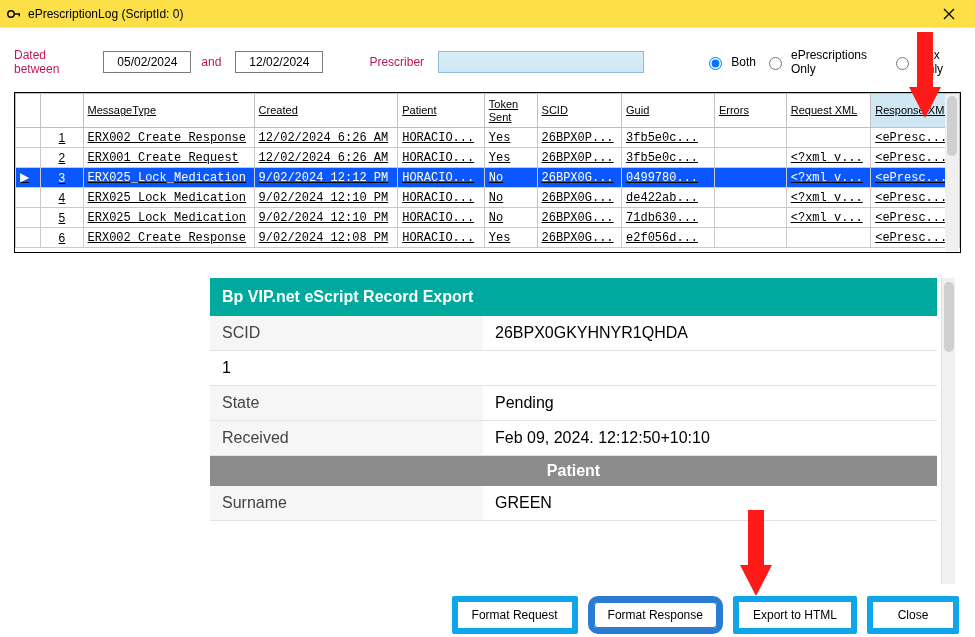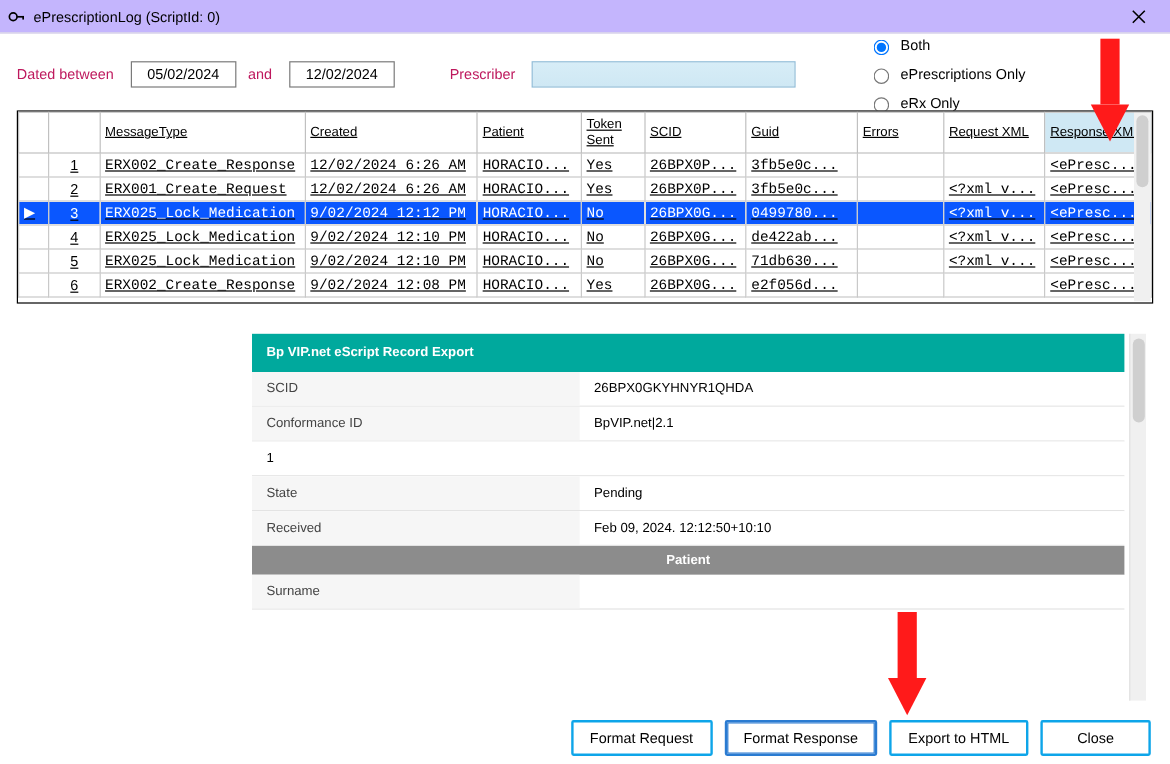"ePrescriptionLog (ScriptId: 0)" .titlebar { background: #c4b5fd -> #fde047 }
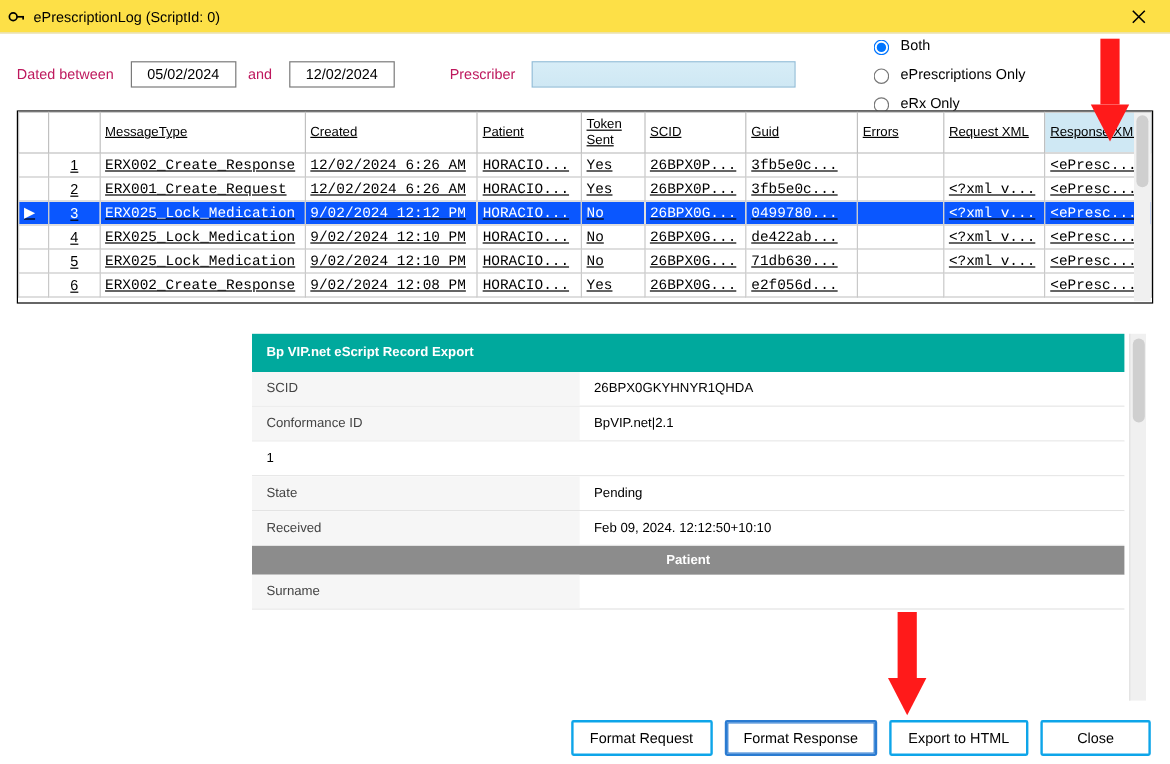"Both" .radios { flex-direction: column -> none }
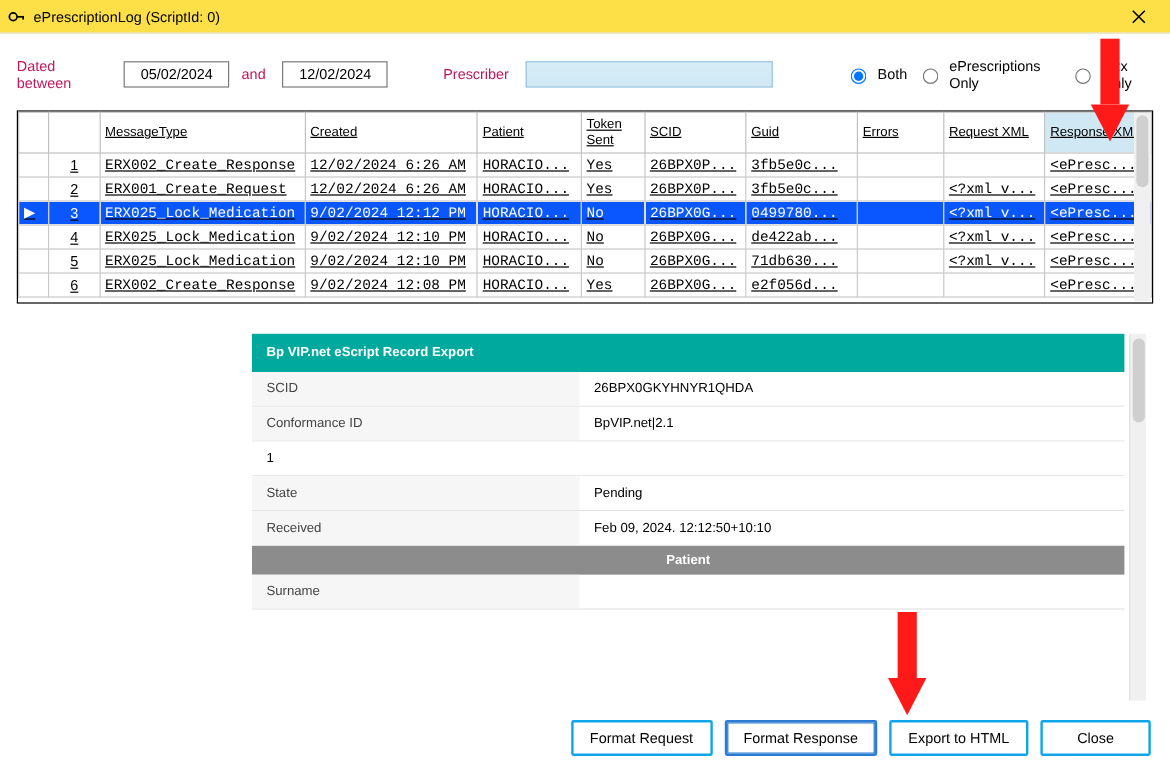"Bp VIP.net eScript Record Export" .detailpanel { font-size: 11px -> 16px }
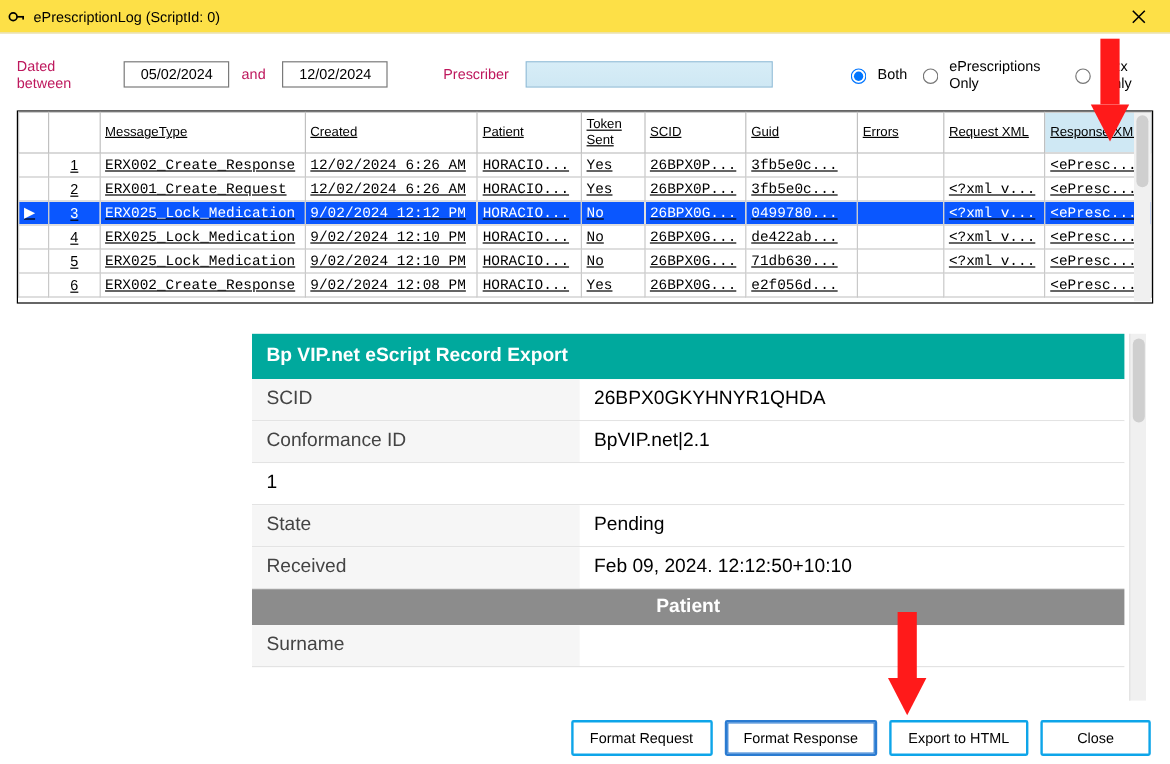"Conformance ID" div.dp-row { html: <div> <div>Conformance ID</div> <div>BpVIP.net|2.1</div> </div> -> none }
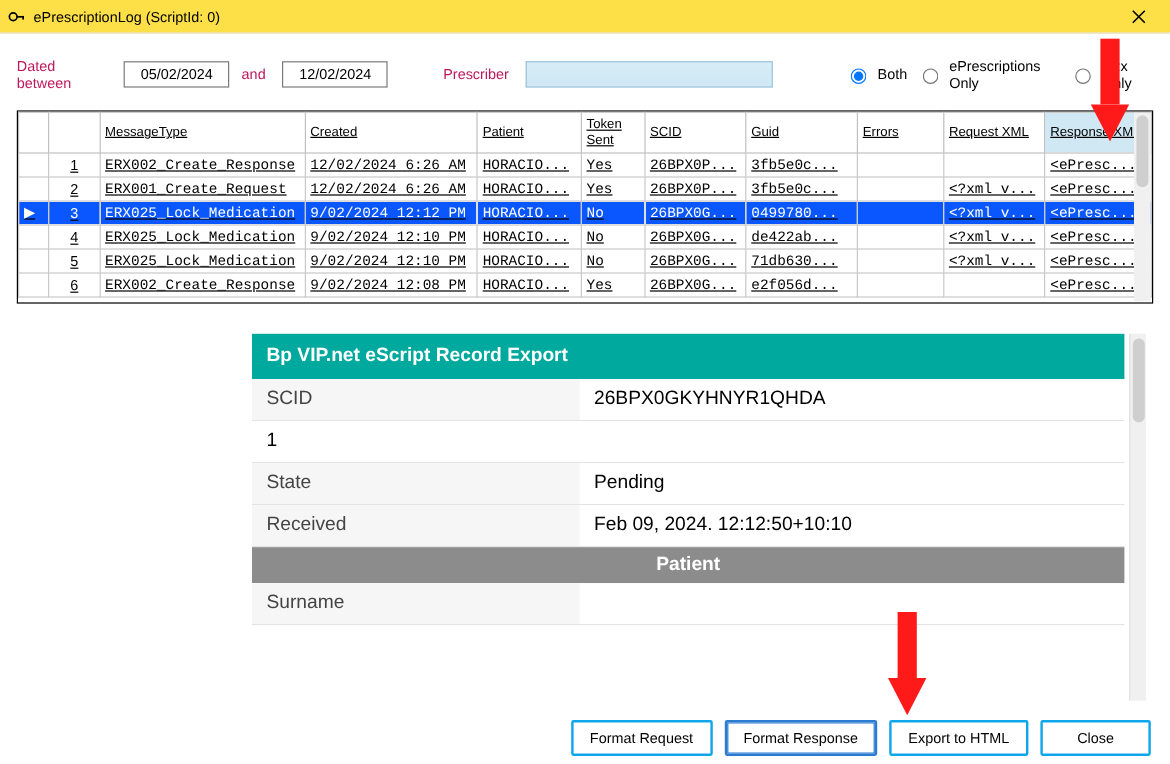"GREEN" div.v { html: none -> <div>GREEN</div> }
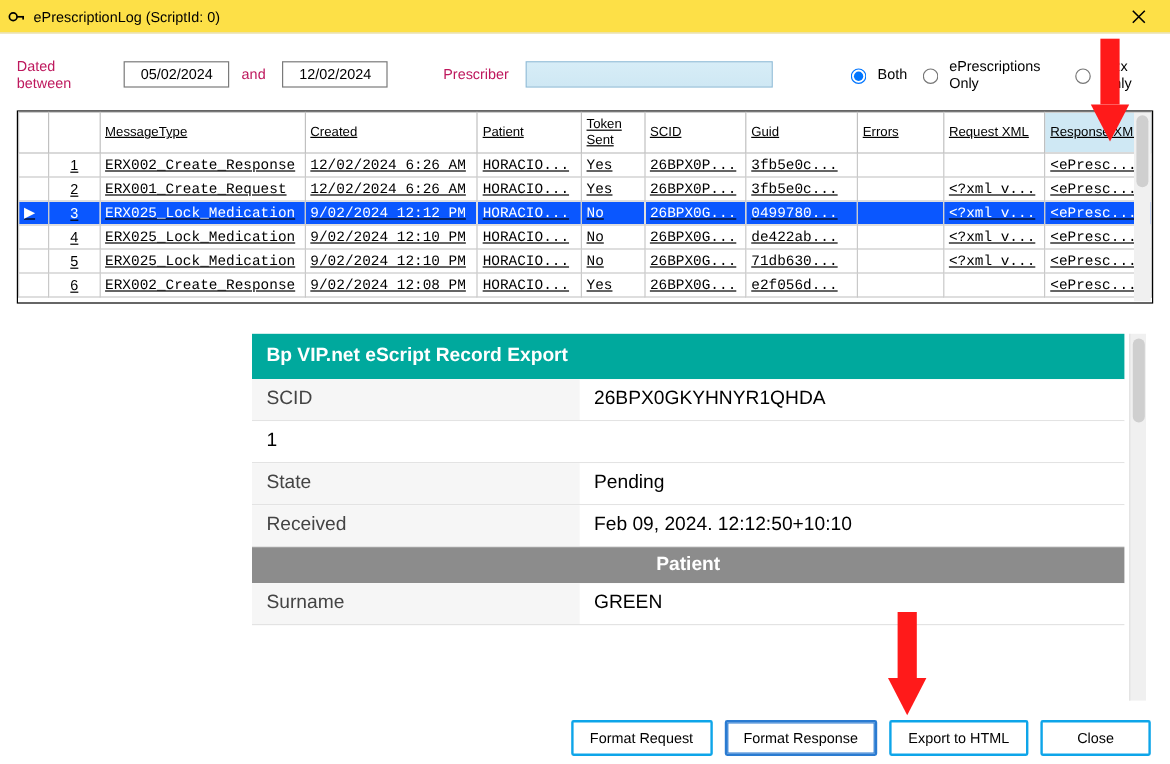"Format Request" .btn { border: 2px solid #0ea5e9 -> 6px solid #0ea5e9 }
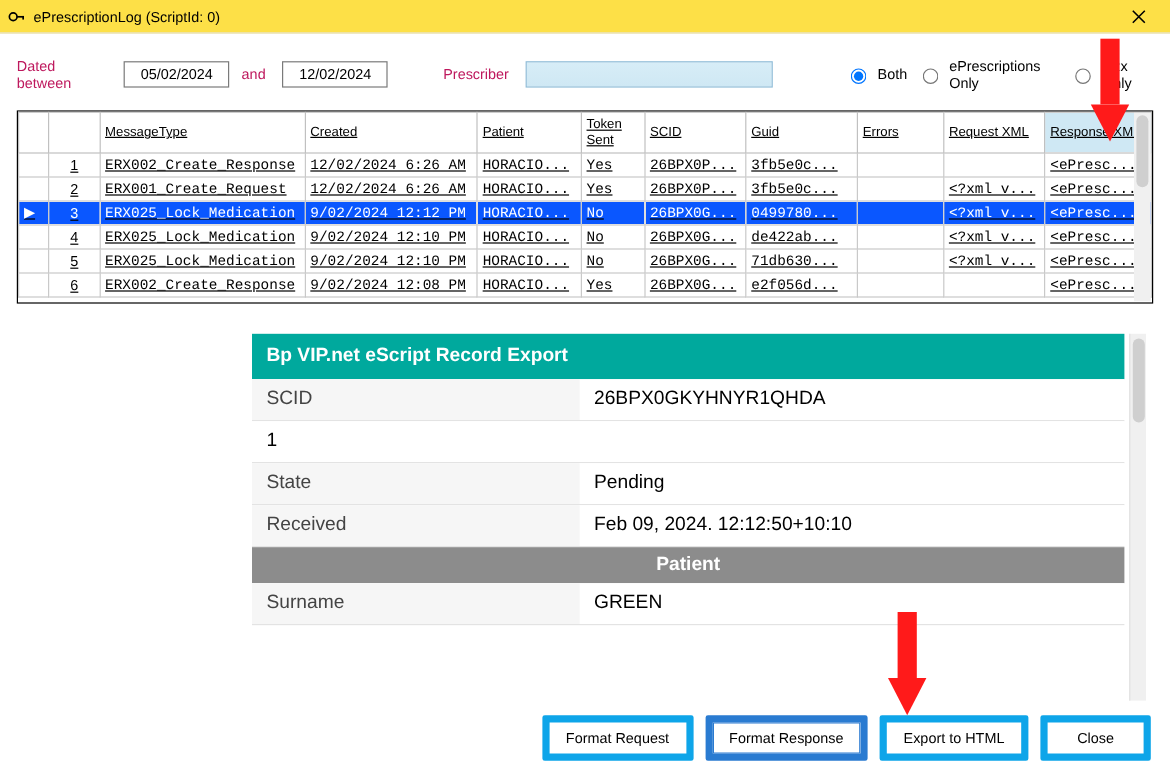"Format Response" .btn.active { border-radius: none -> 10px }
